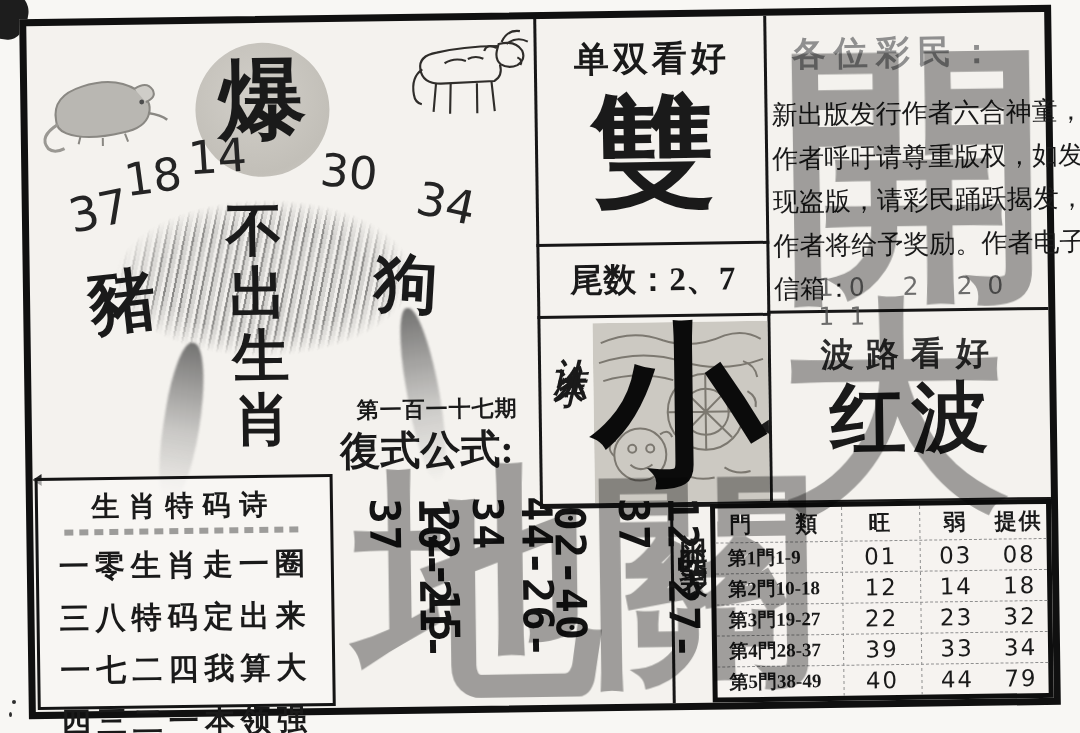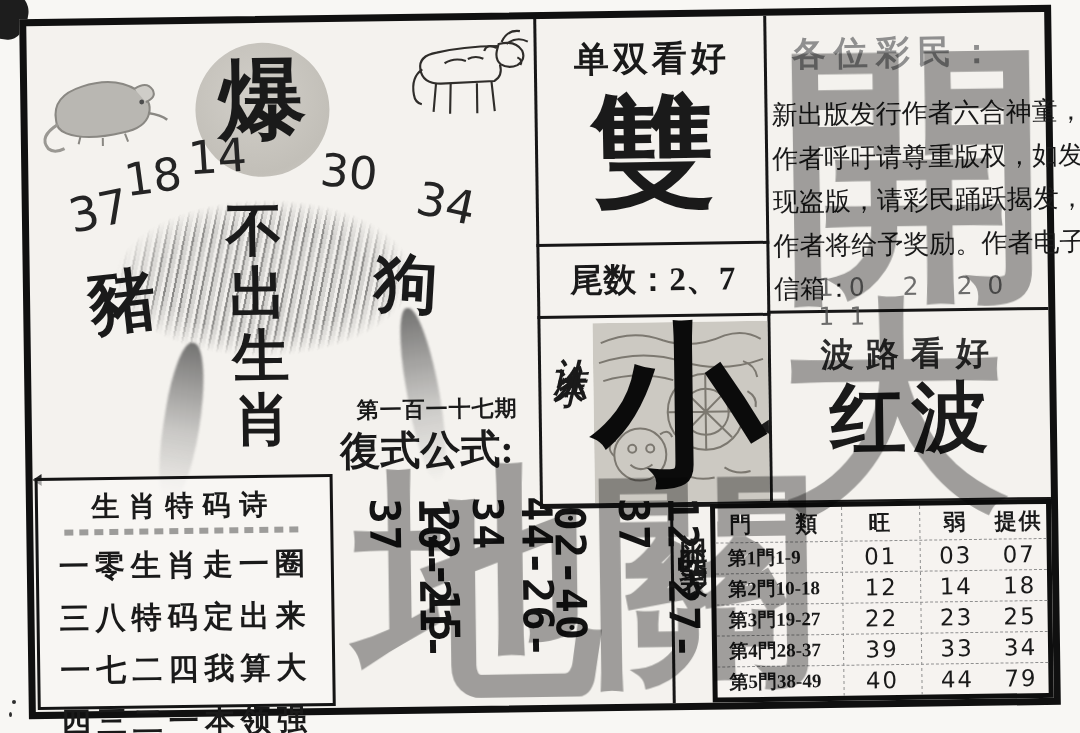"07" div.tval { text: 07 -> 08 }
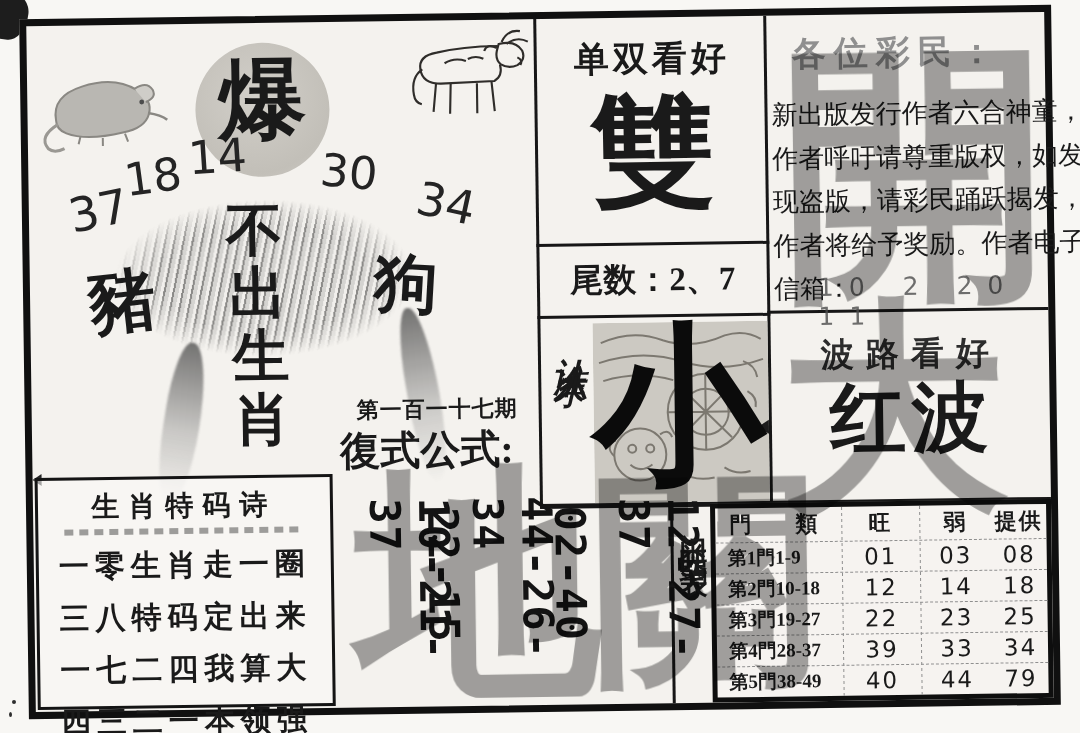"25" div.tval { text: 25 -> 32 }
